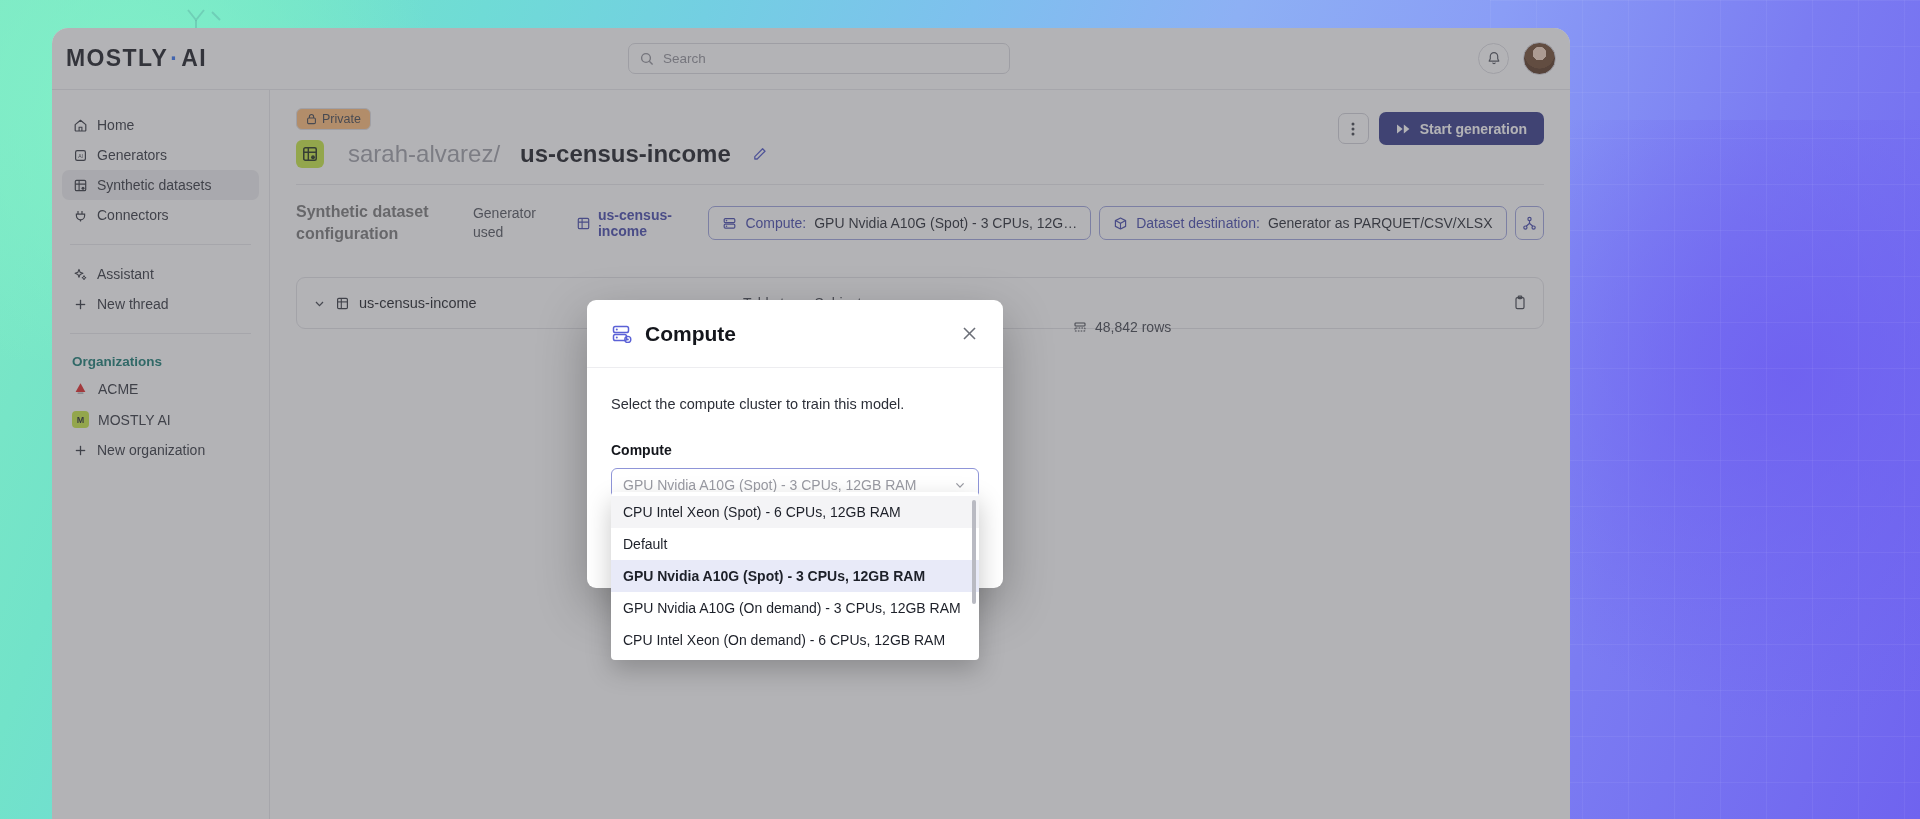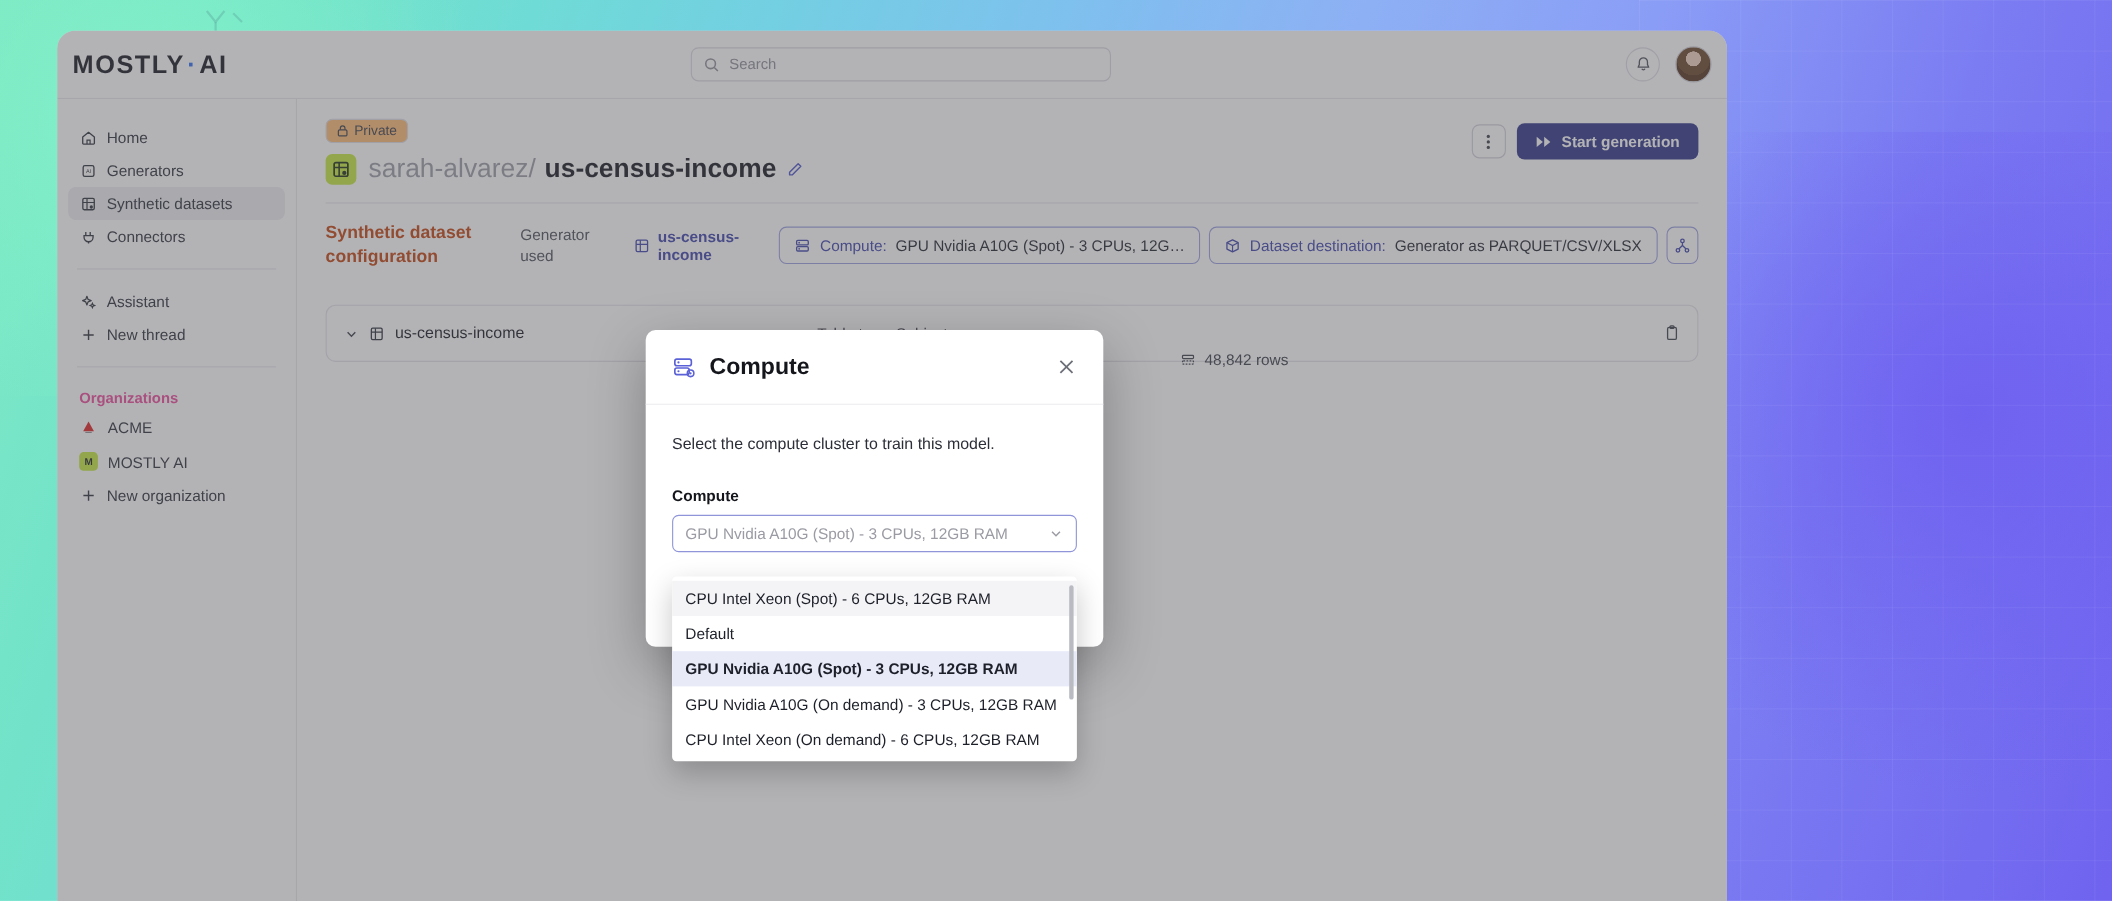"sarah-alvarez/" .title { gap: 8px -> 20px; margin-left: none -> 13px }
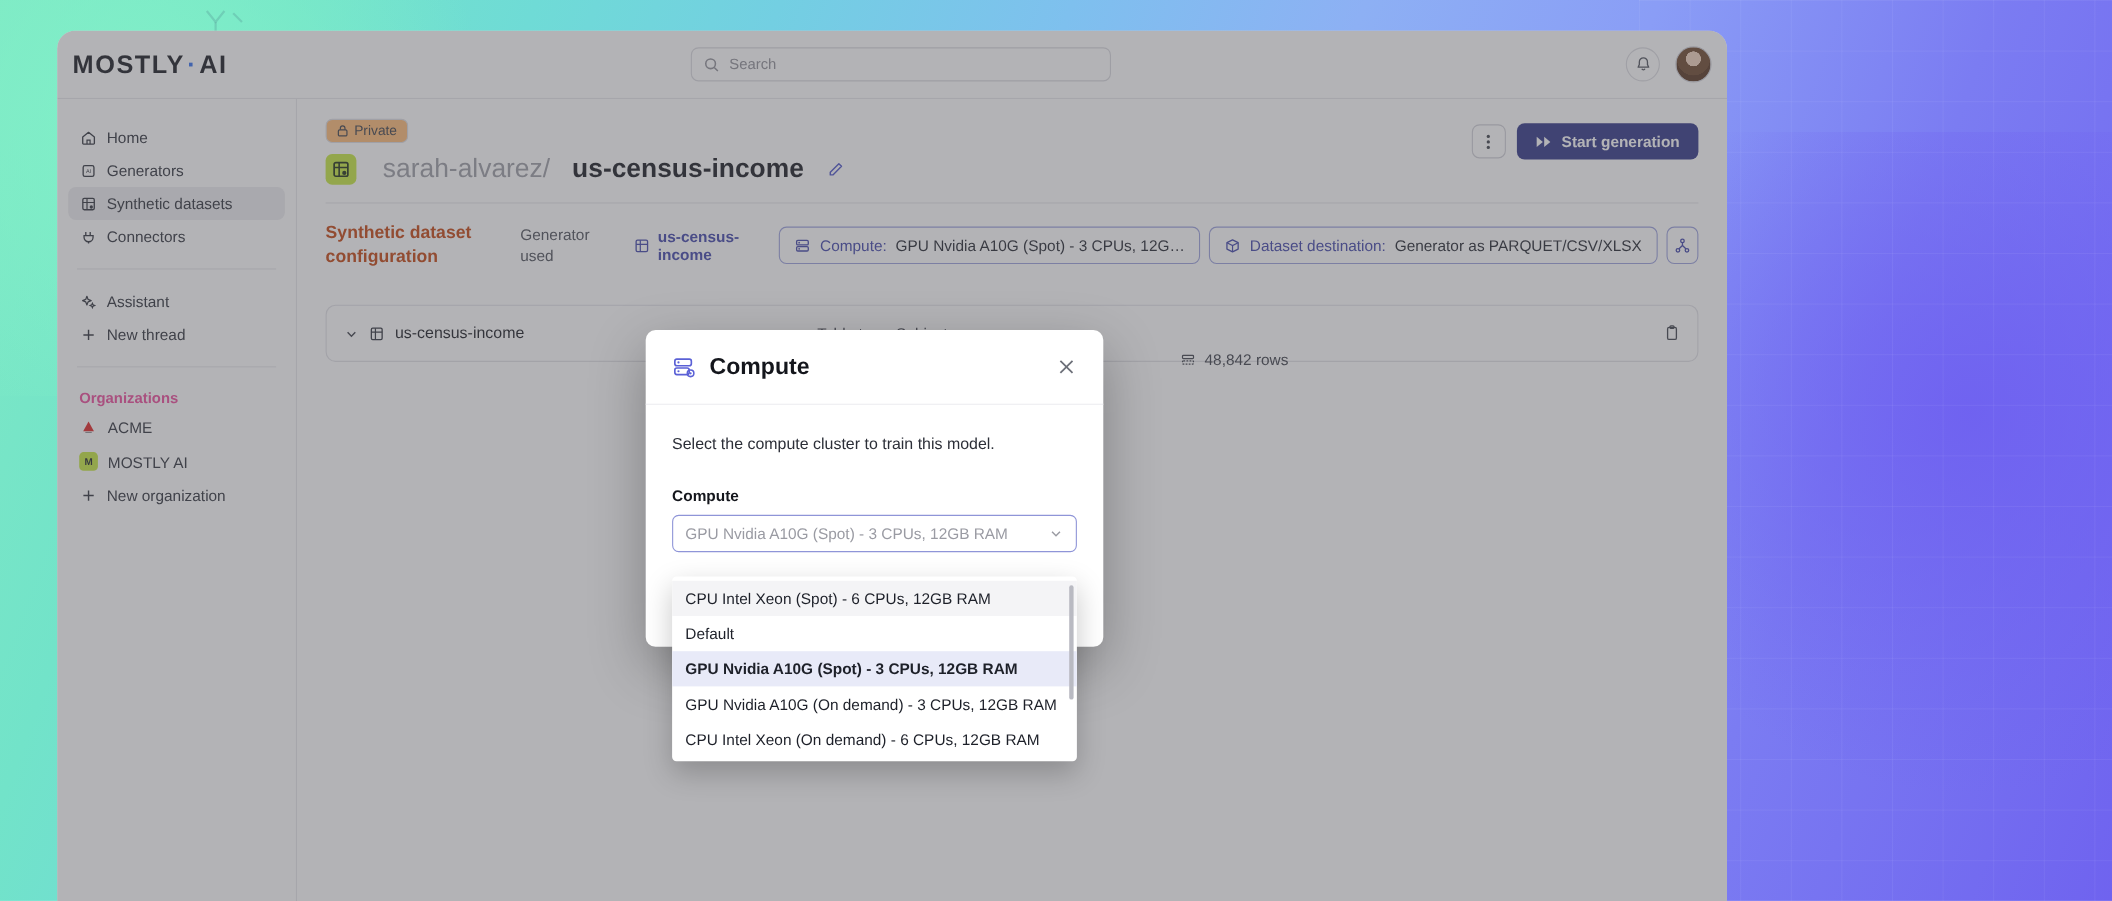"Synthetic dataset" .cfg-label { color: #c2410c -> #737373 }
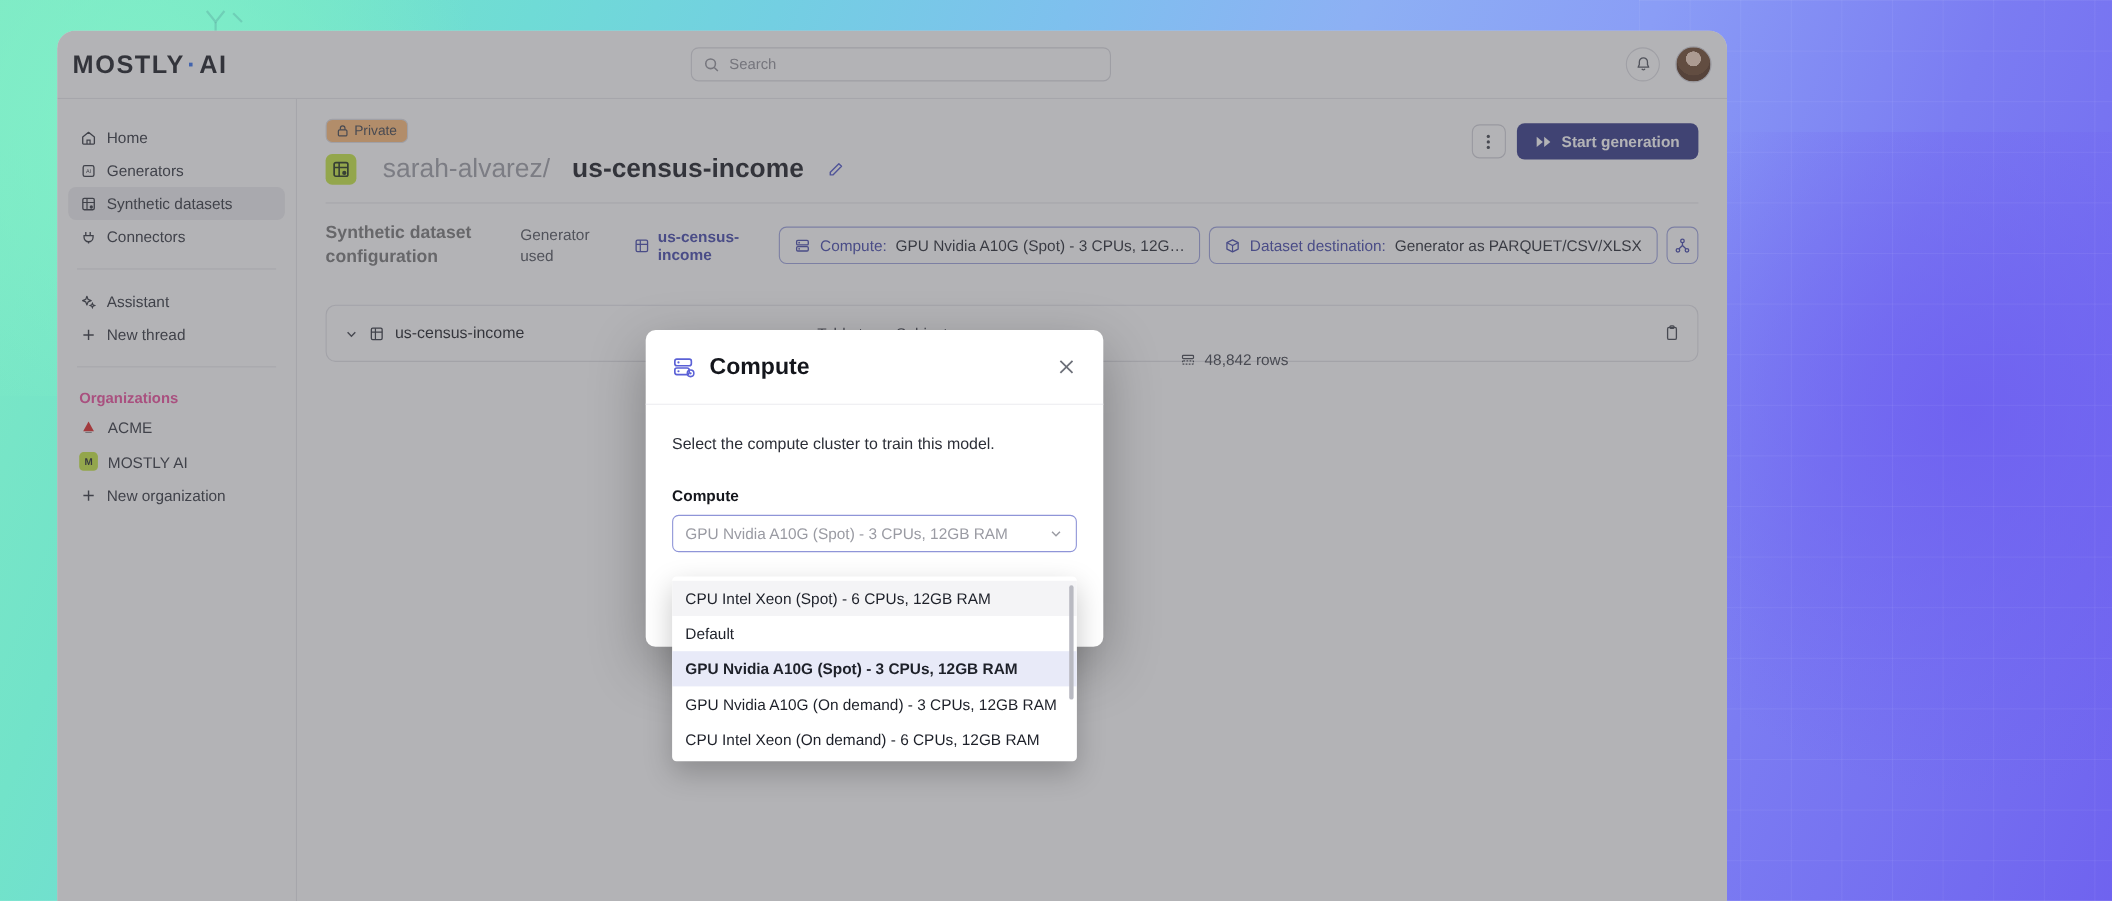"Organizations" .nav-head { color: #ec4899 -> #0f766e }
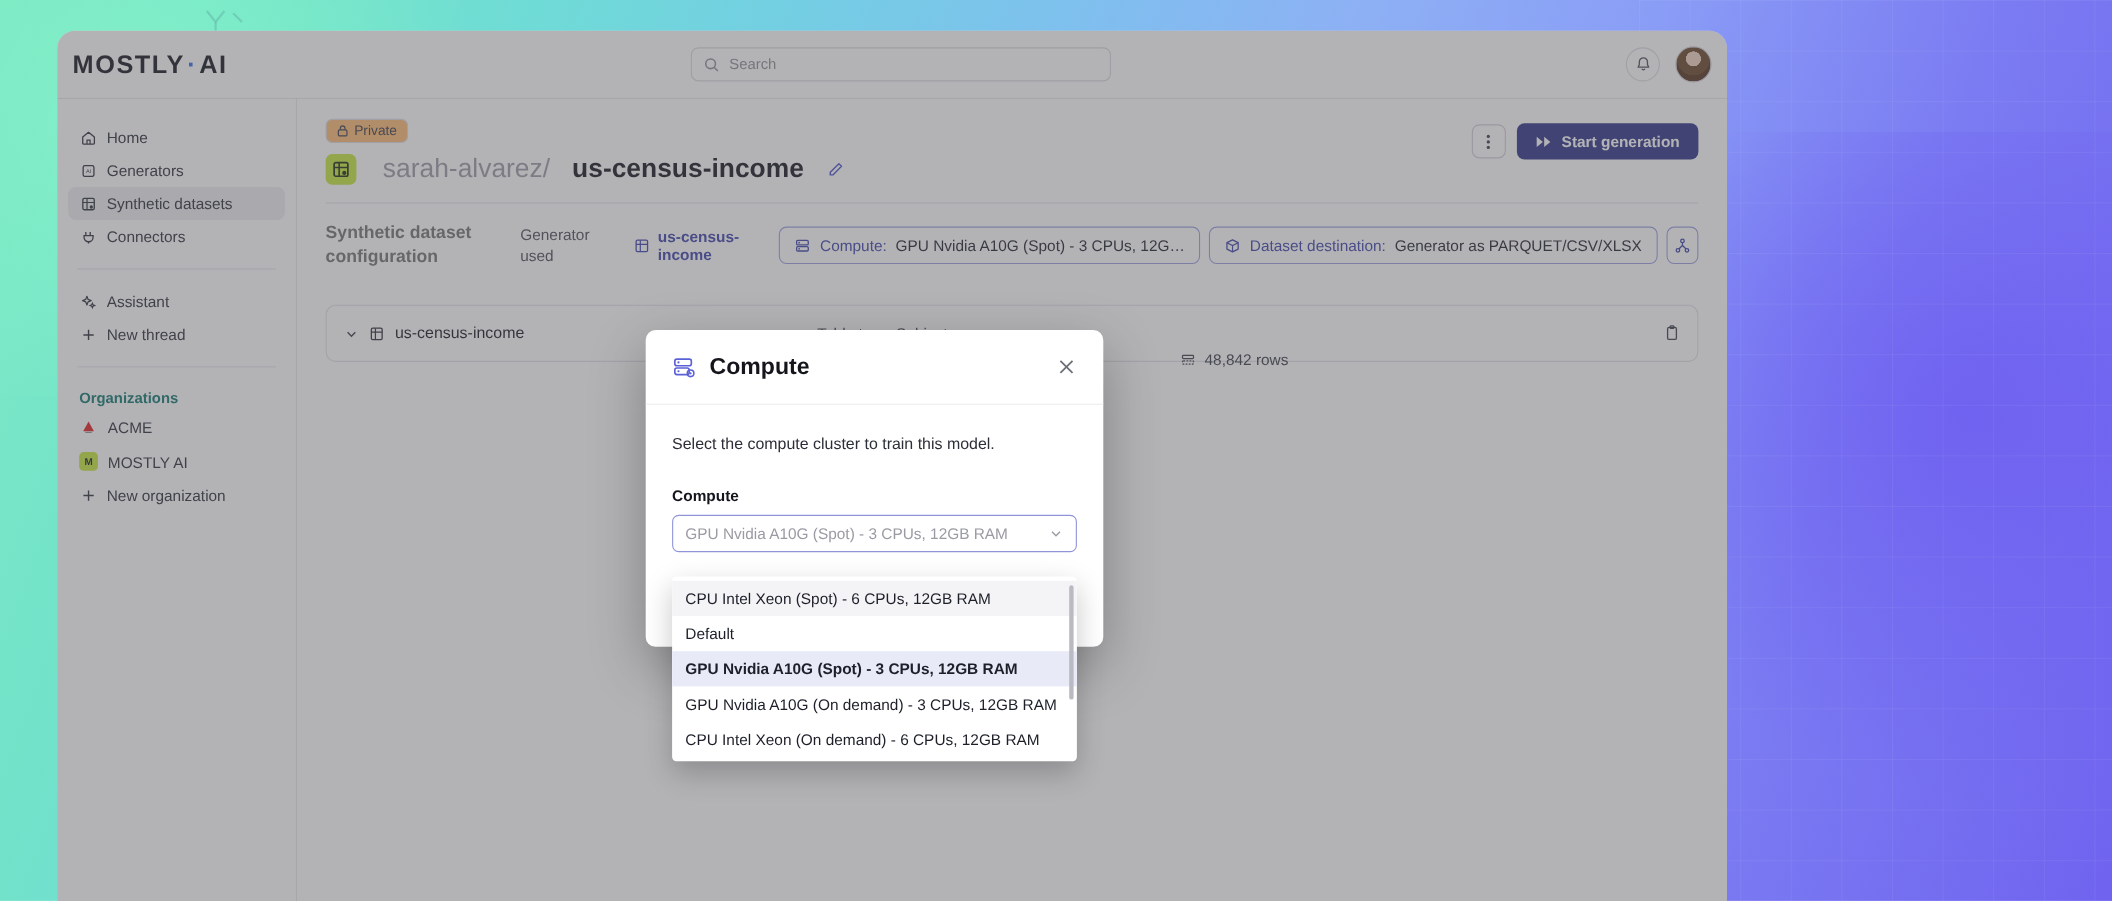"CPU Intel Xeon (Spot) -" .dropdown { top: 224px -> 192px }
